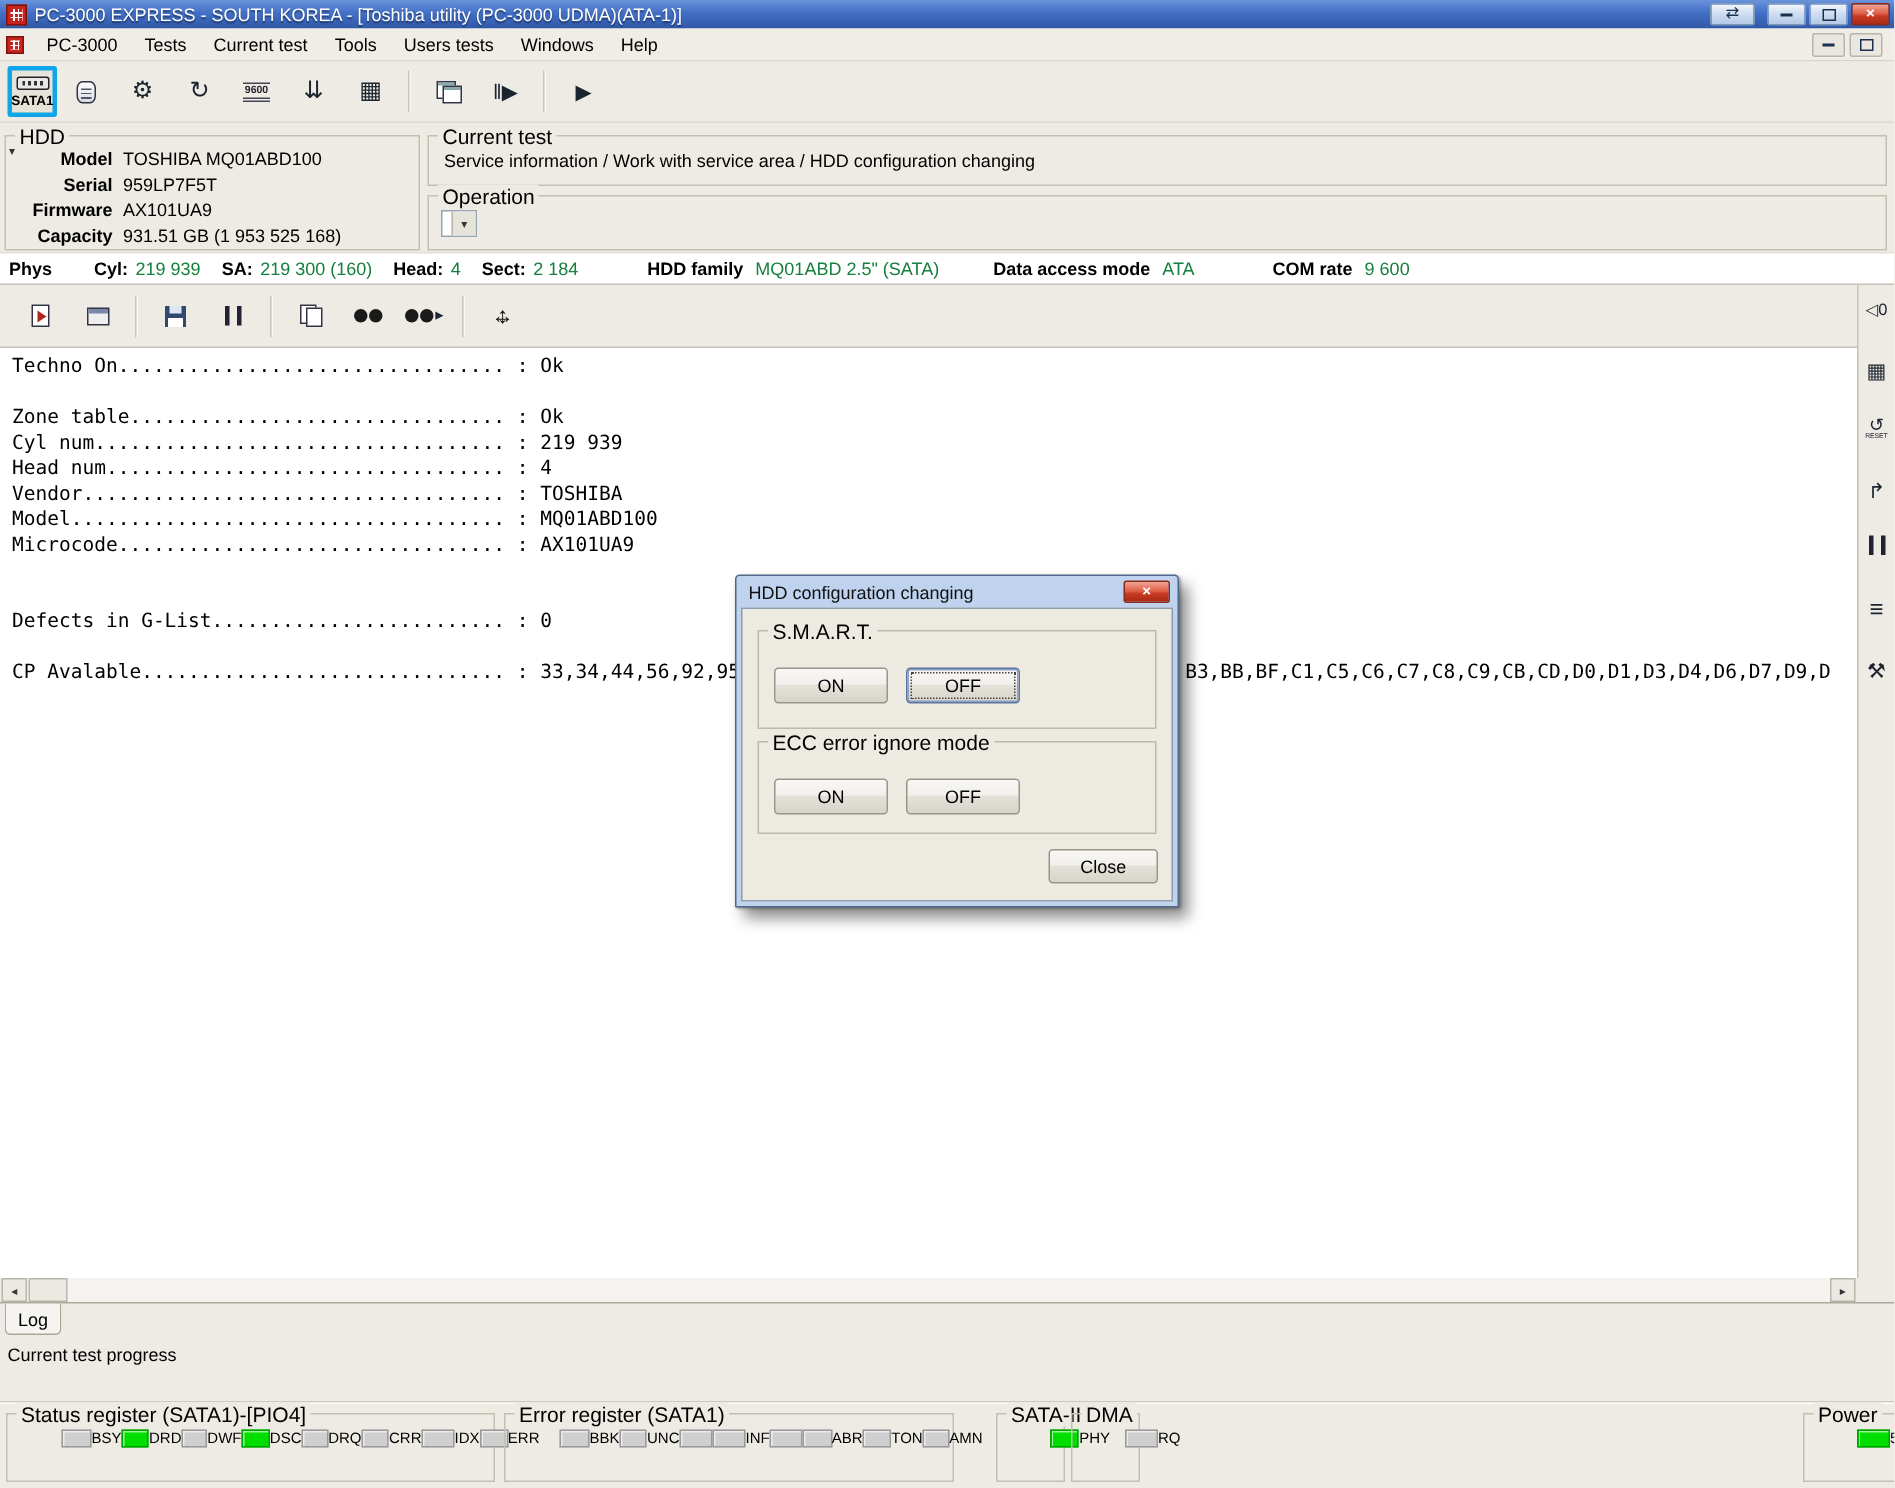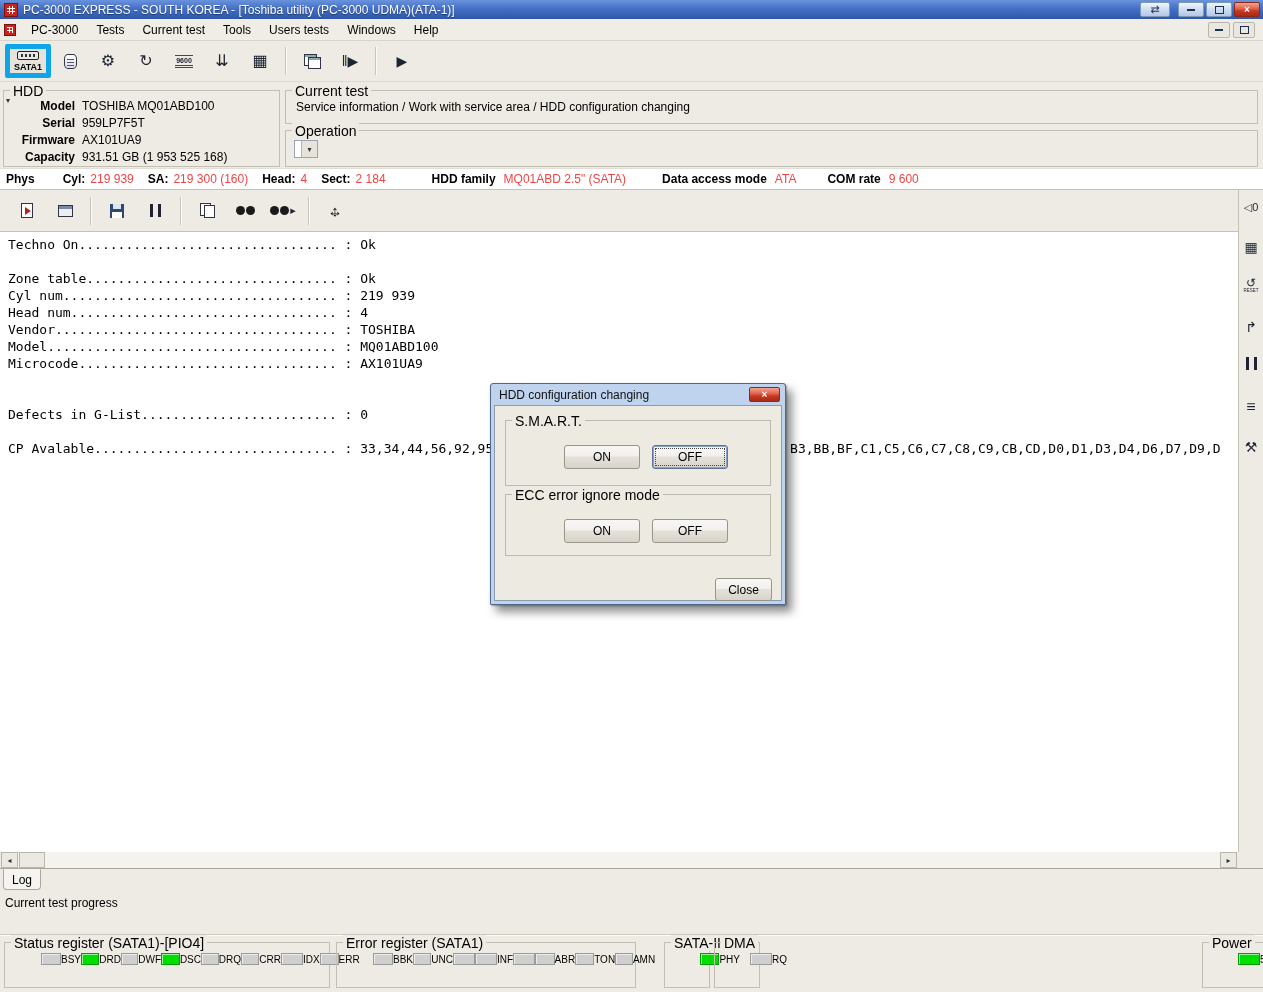"SATA1" .sata-btn { border: 5px solid #0ea5e9 -> 3px solid #0ea5e9; width: 46px -> 33px }
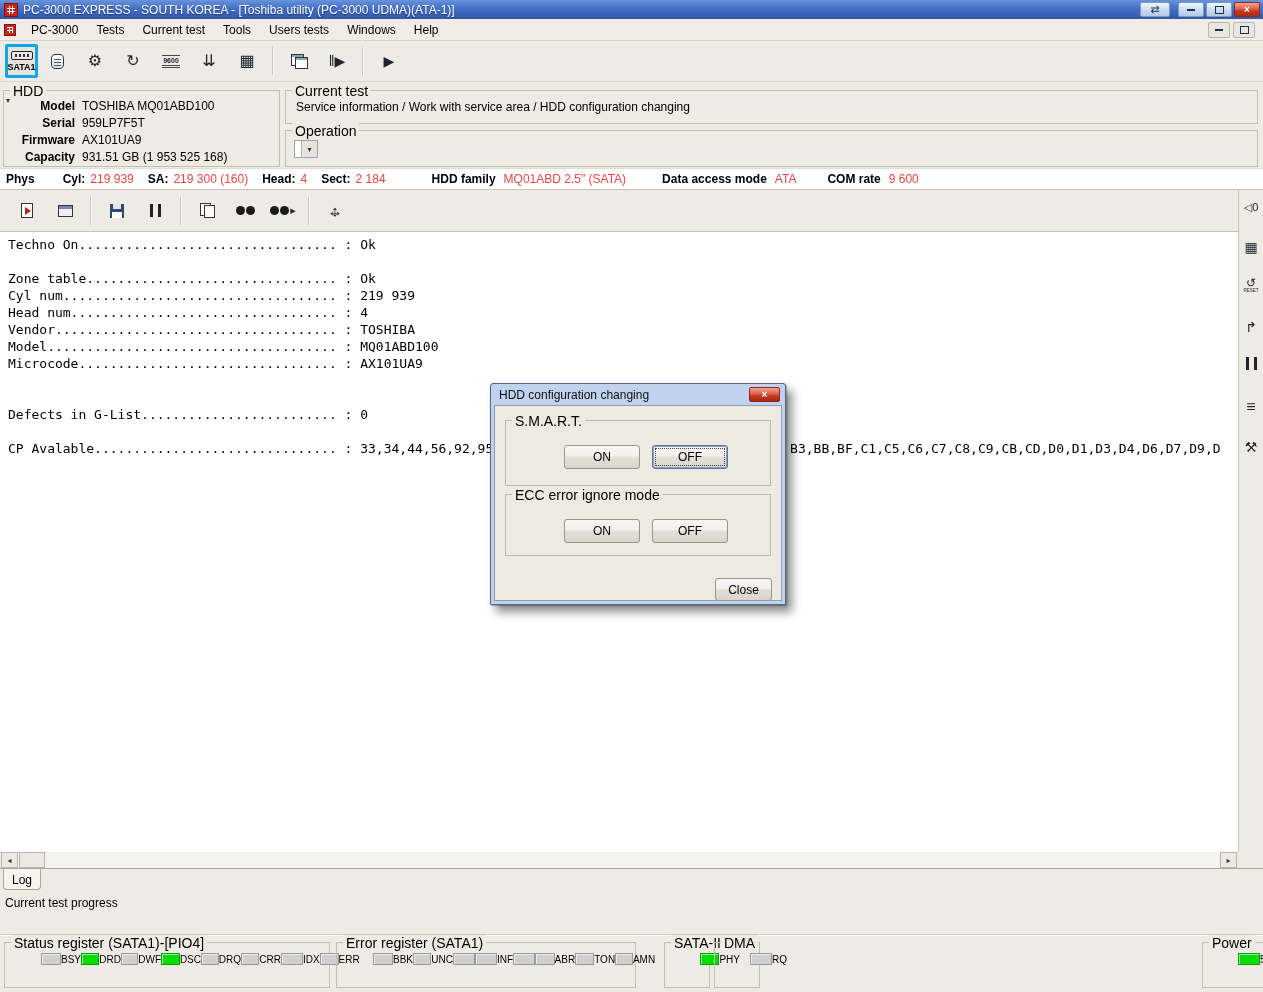"219 939" .physband .blue { color: #ef4444 -> #15803d }
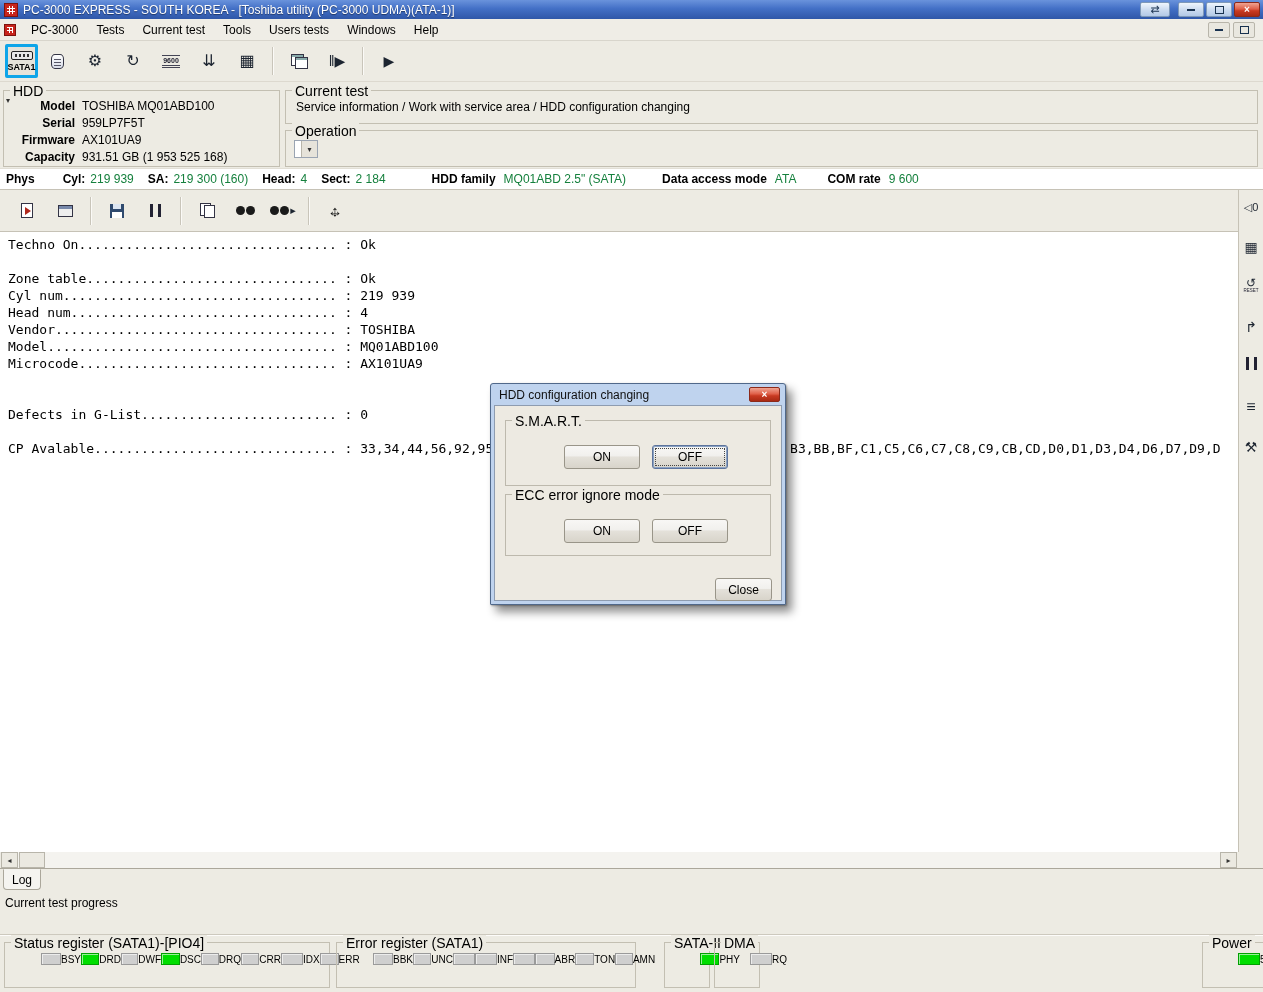"COM rate" .ml50 { margin-left: 31px -> 52px }
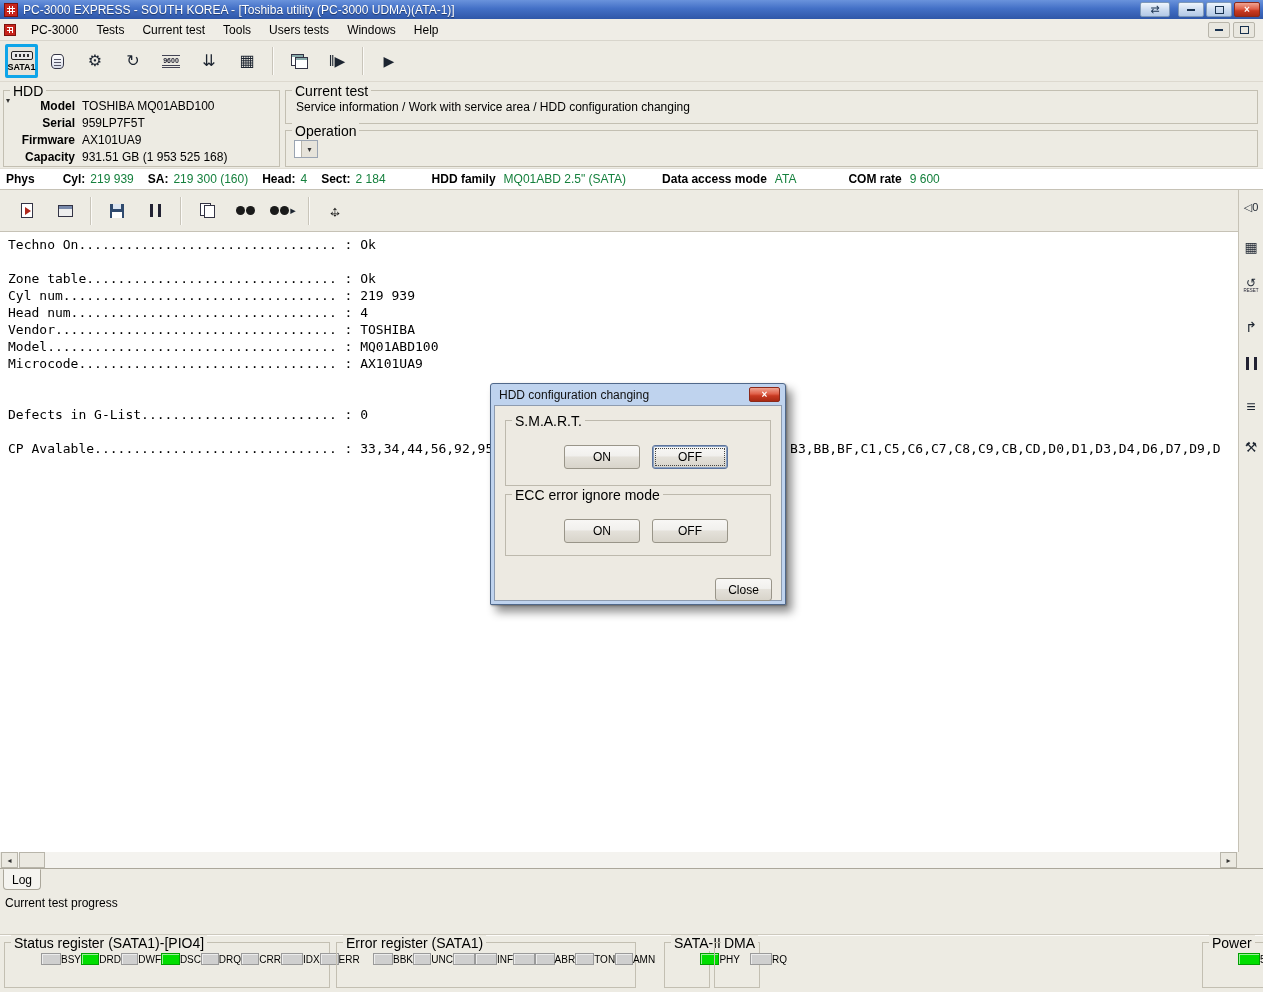"ON" .g-btn { margin-left: 48px -> none }
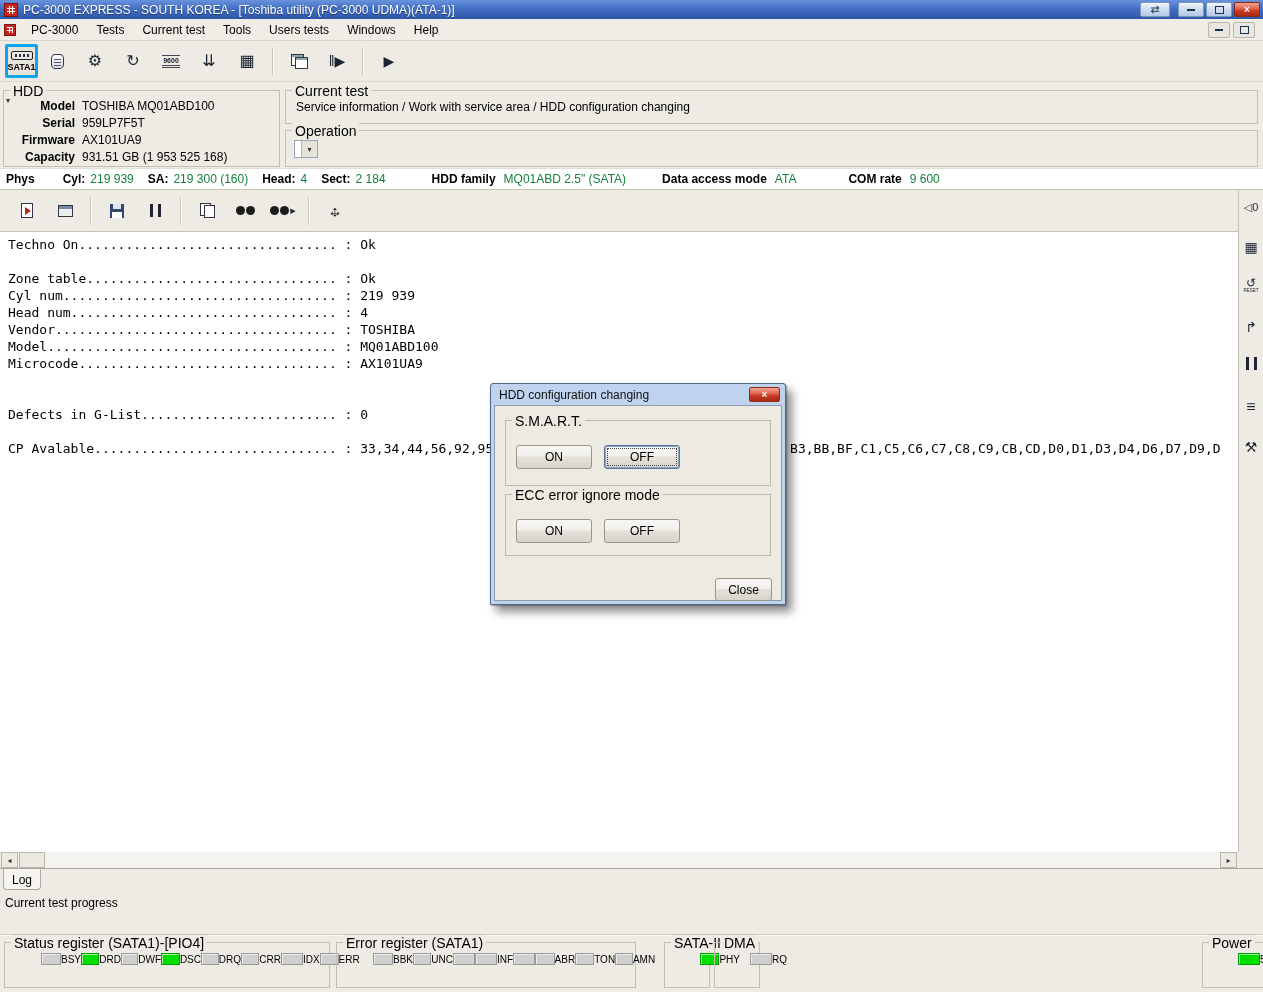"Close" .close-dlg-btn { top: 172px -> 160px; width: 57px -> 73px }
